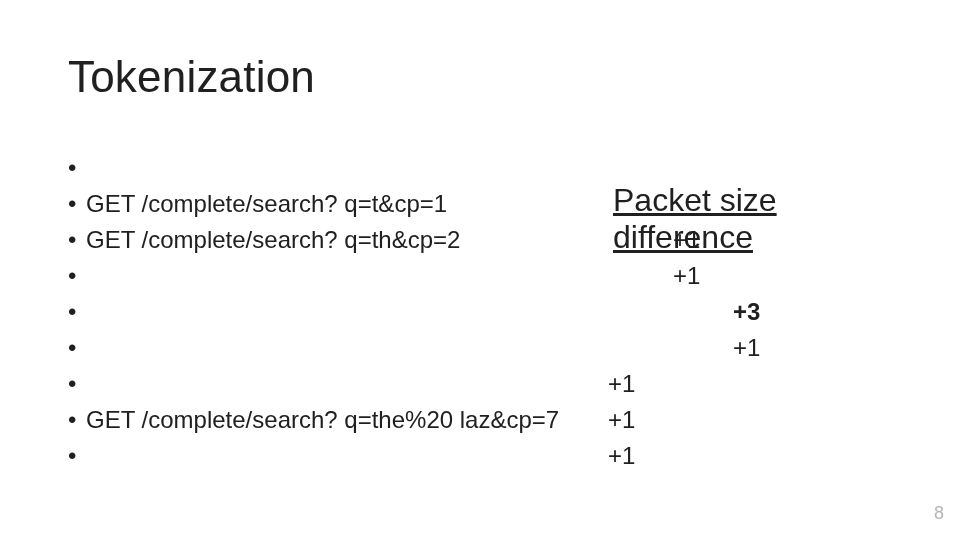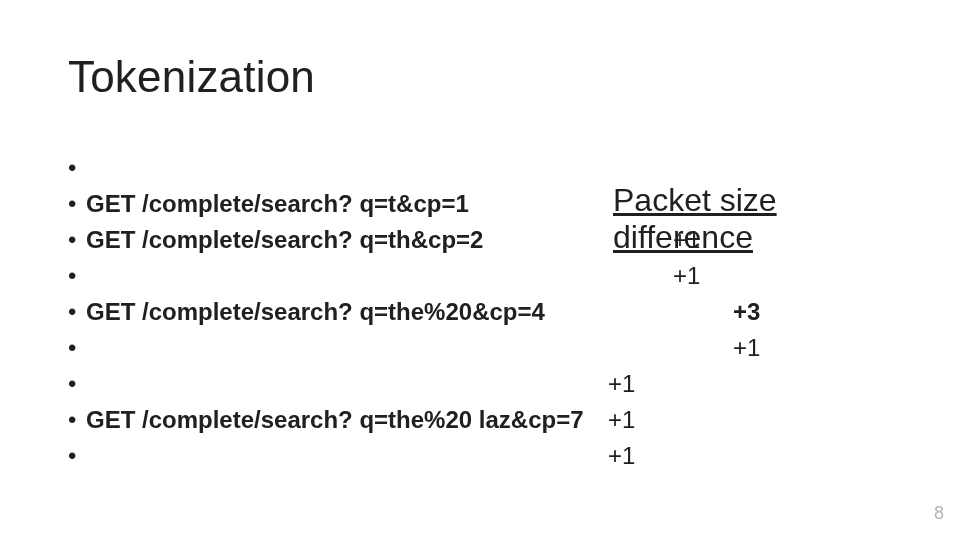"GET /complete/search? q=t&cp=1" .req-text { font-weight: bold -> none }
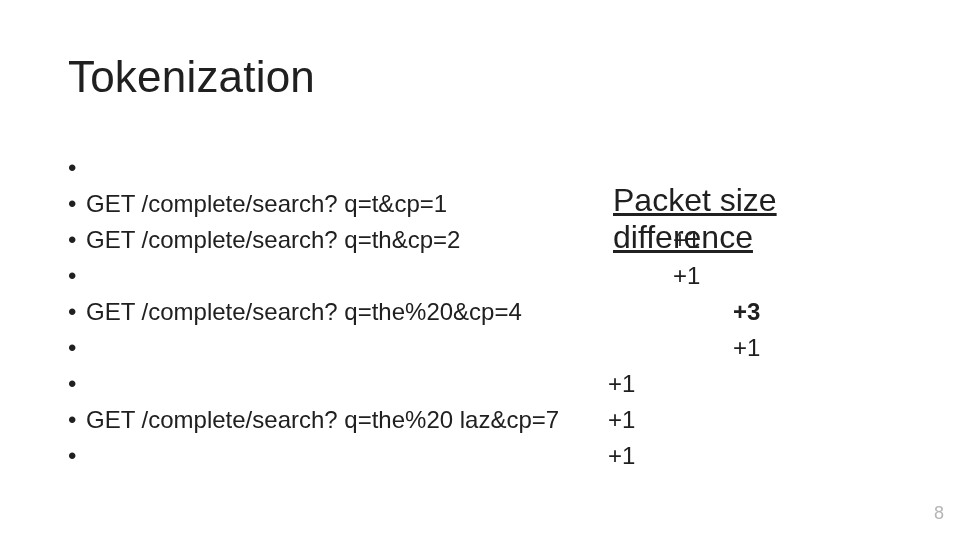"GET /complete/search? q=the%20&cp=4" span.req-text { html: <span>GET /complete/search? q=the%20&amp;cp=4</span> -> none }
